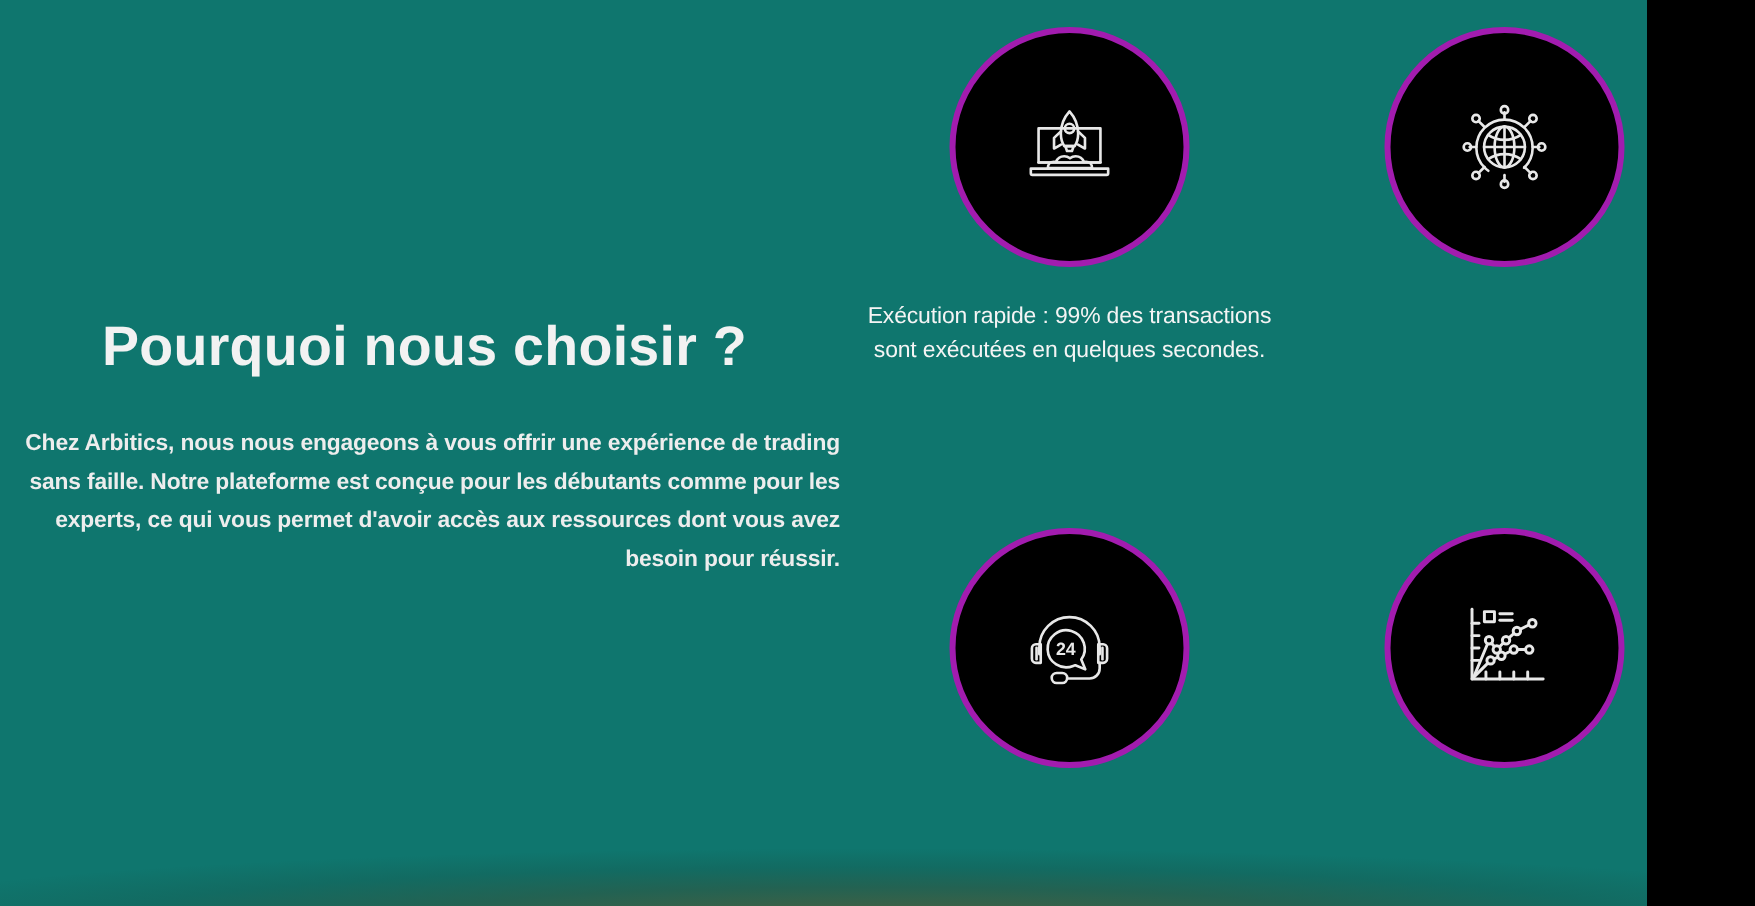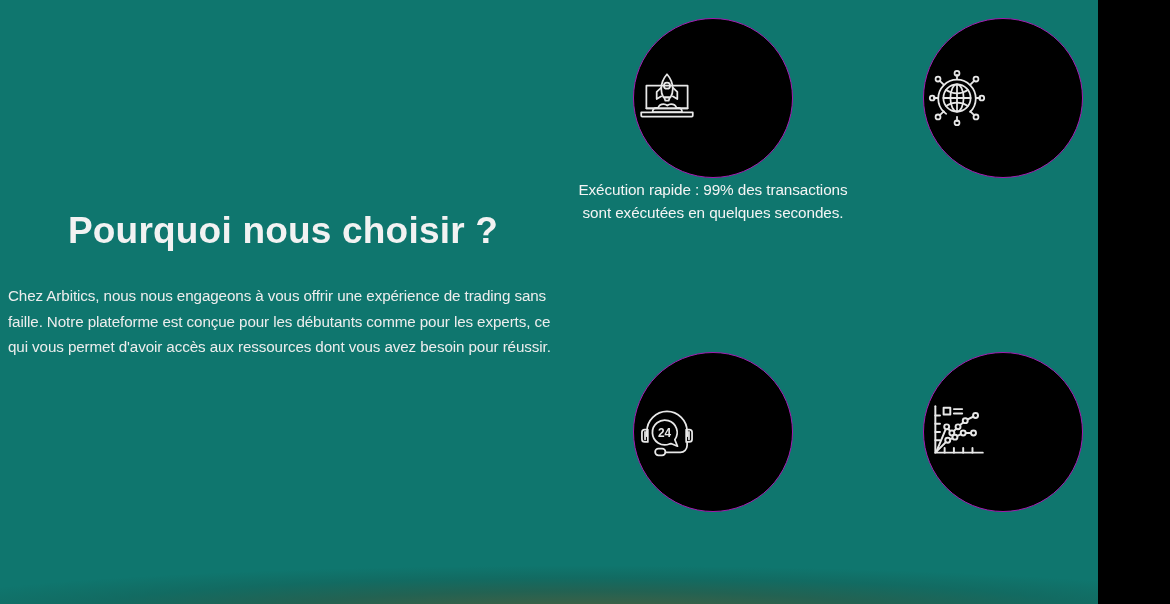"Exécution rapide : 99% des" .feature-caption { margin-top: none -> 21px }
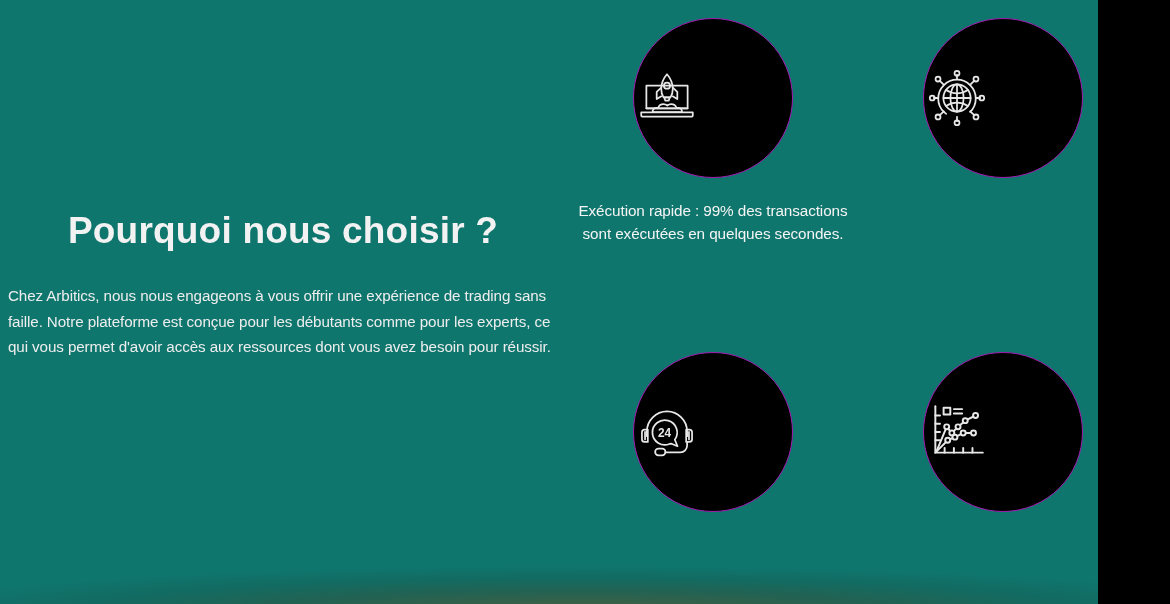"Chez Arbitics, nous nous engageons" #intro-paragraph { font-weight: normal -> bold; text-align: left -> right }
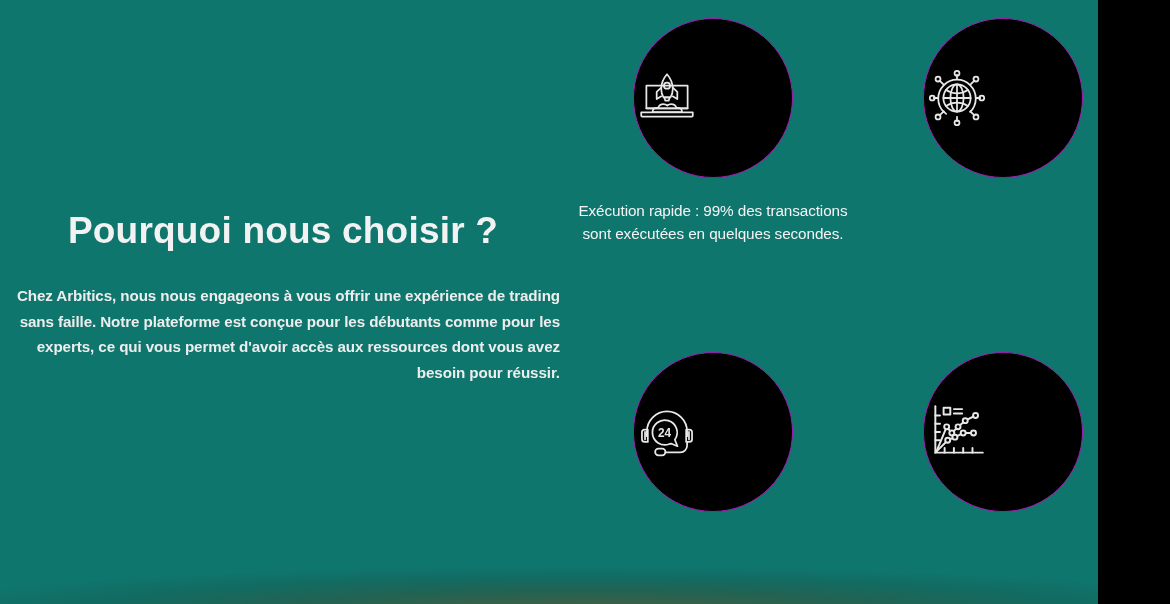"24" .feature-circle { border: 1px solid #a21caf -> 4px solid #a21caf; justify-content: none -> center }
